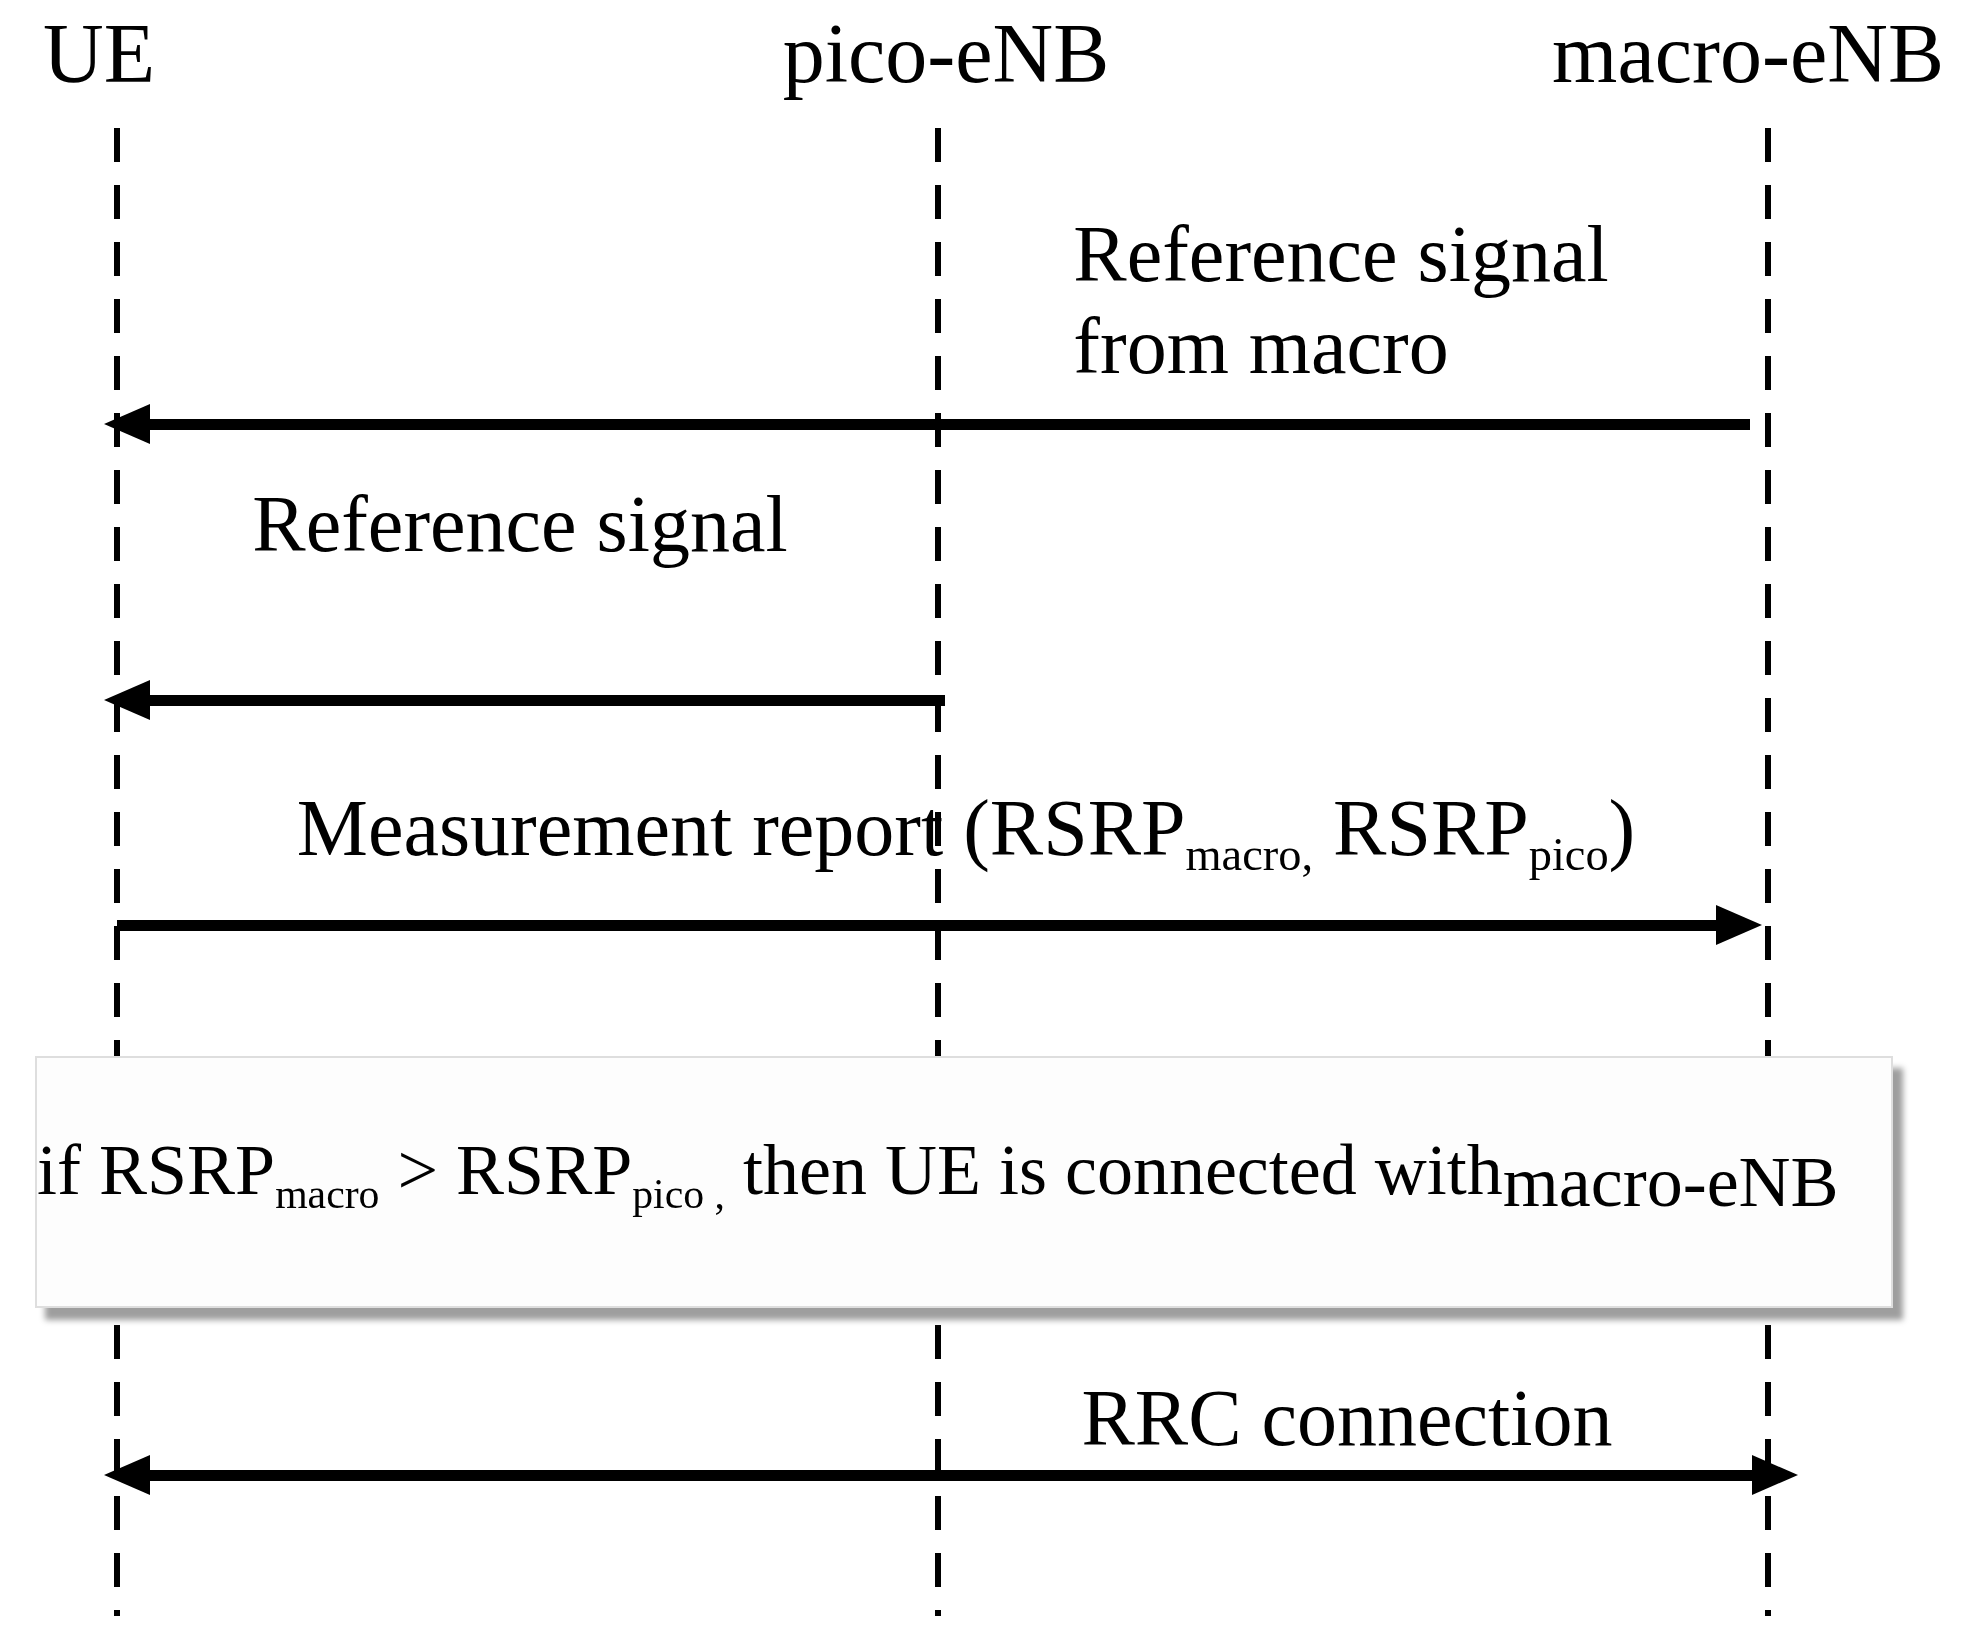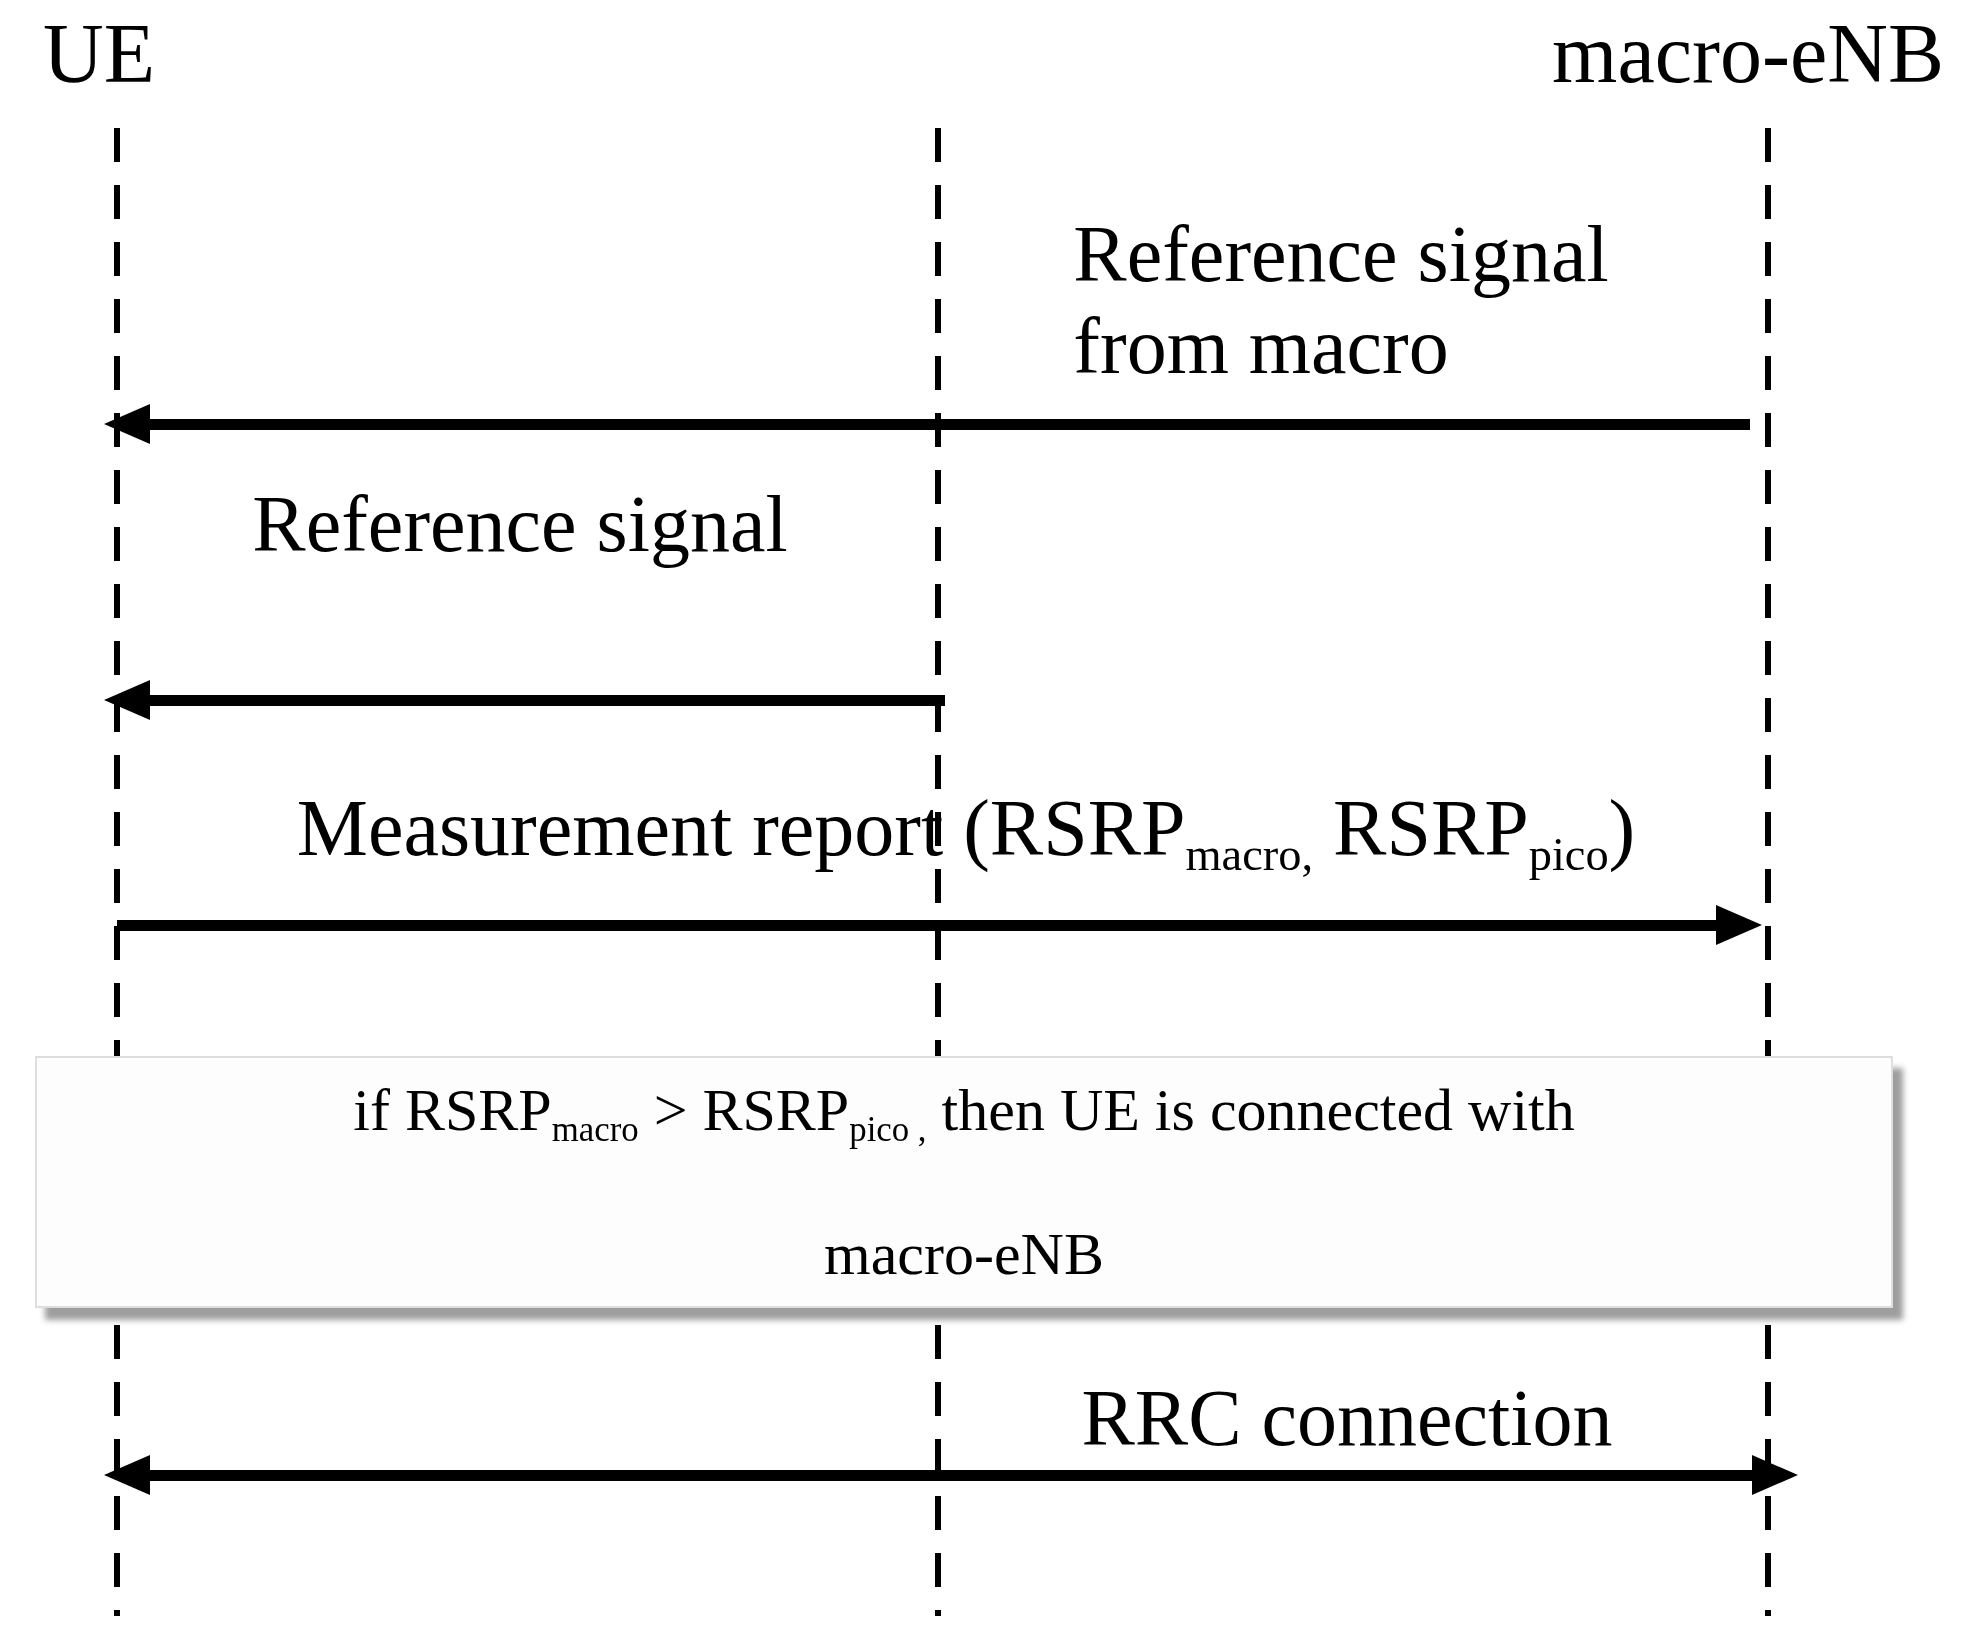"pico-eNB" div.actor-label { html: none -> <div>pico-eNB</div> }
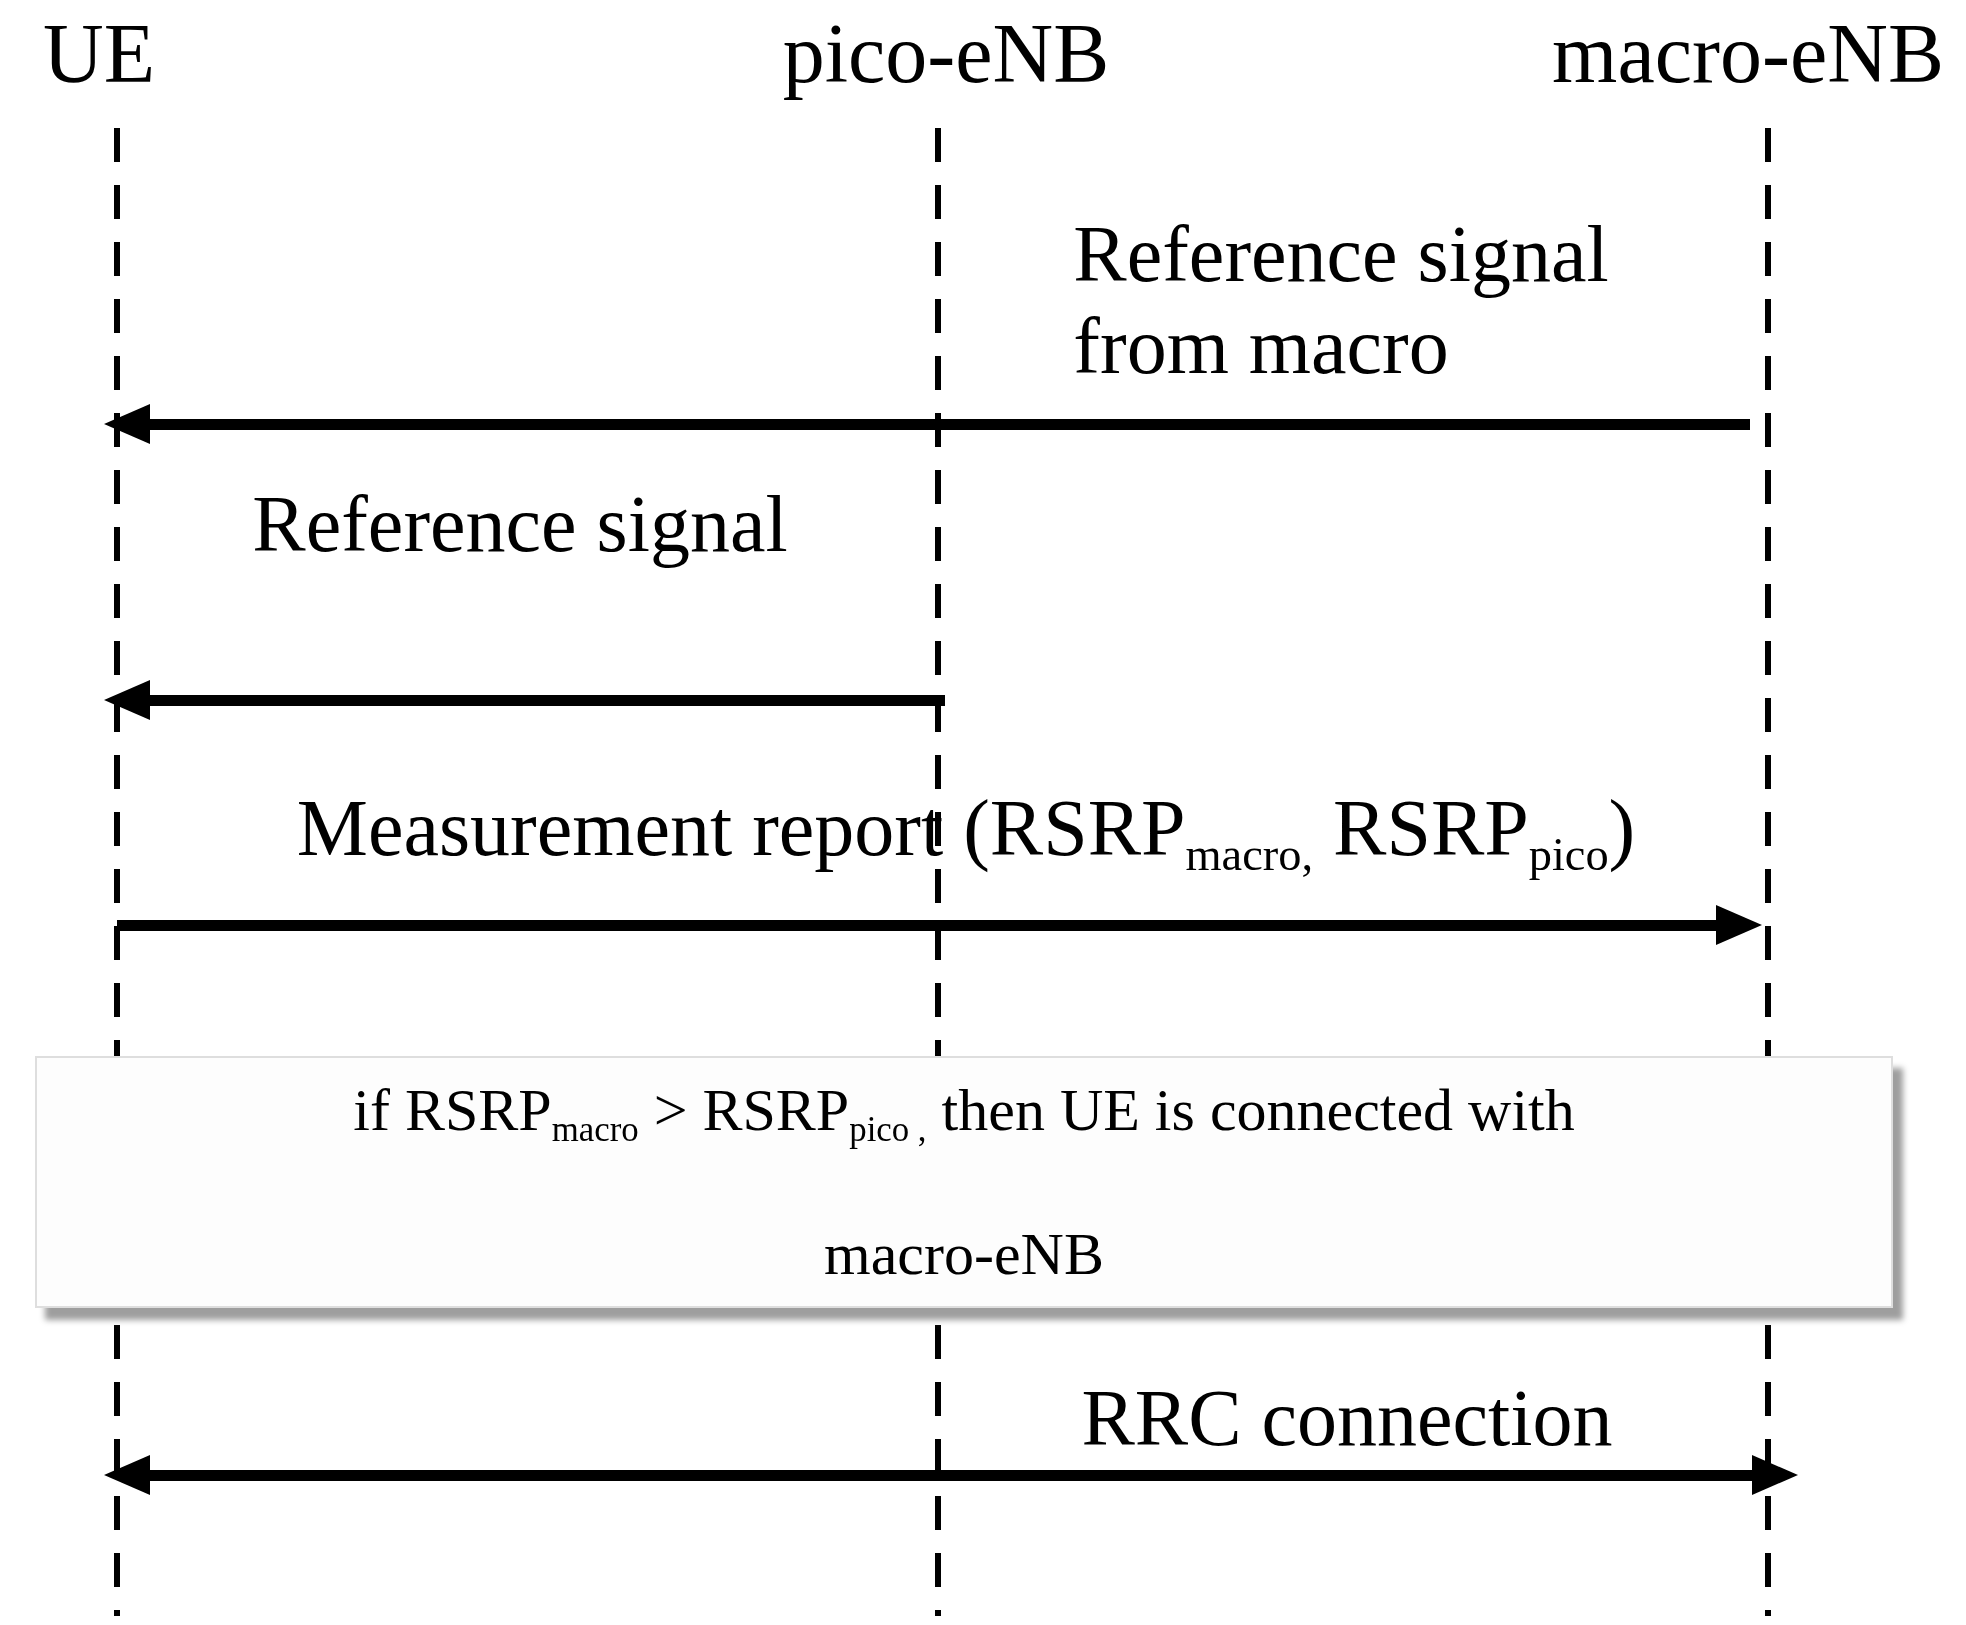"if RSRPmacro > RSRPpico ," .condition-box { flex-direction: column -> row; font-size: 60px -> 72px; justify-content: space-between -> flex-start }
